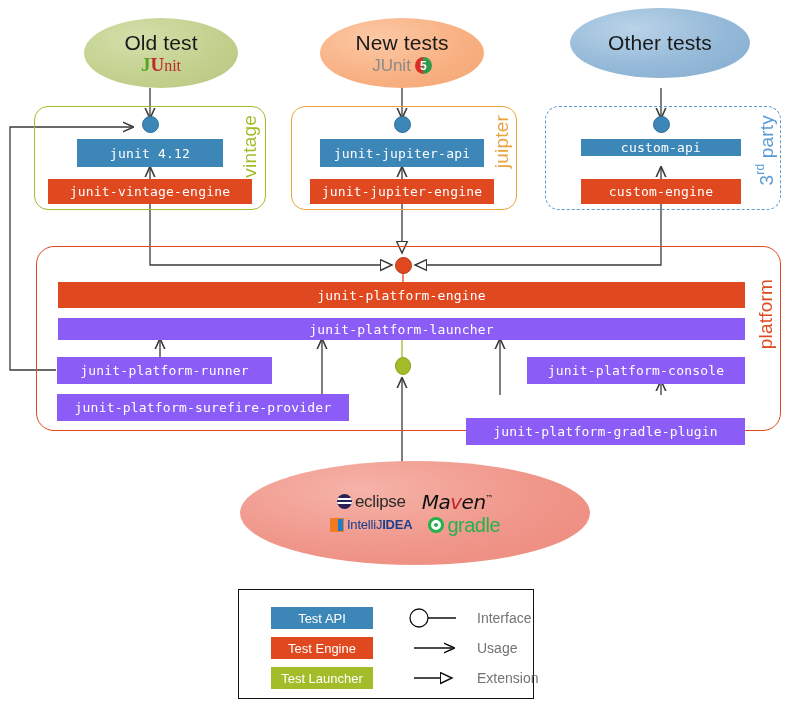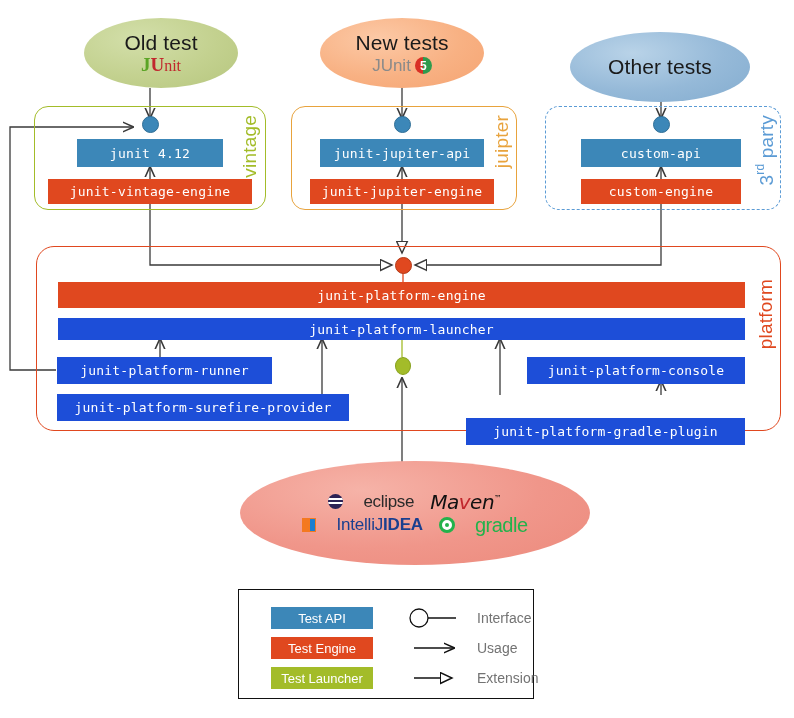"Other tests" div.ellipse { top: 32px -> 8px }
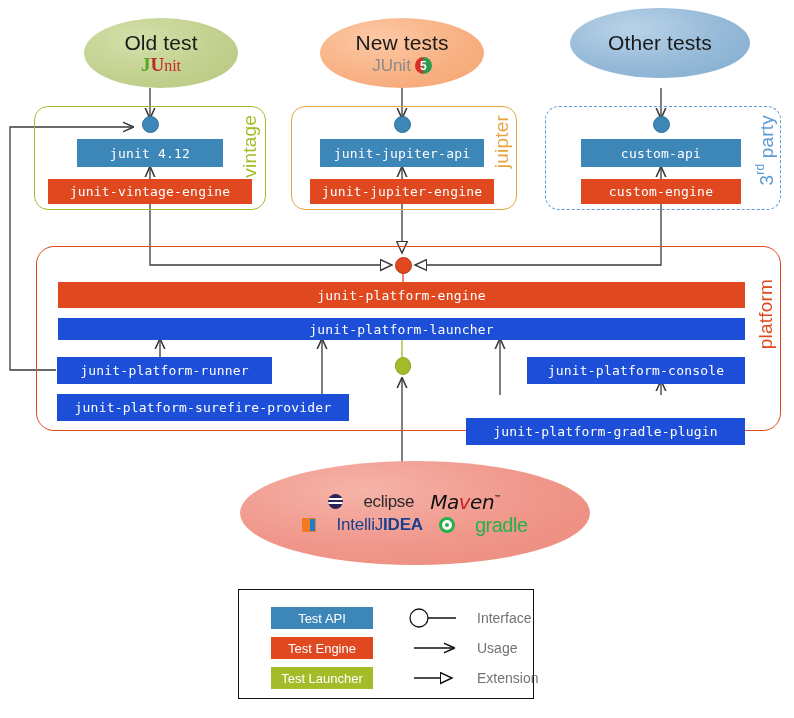"custom-api" div.box { height: 28px -> 17px }
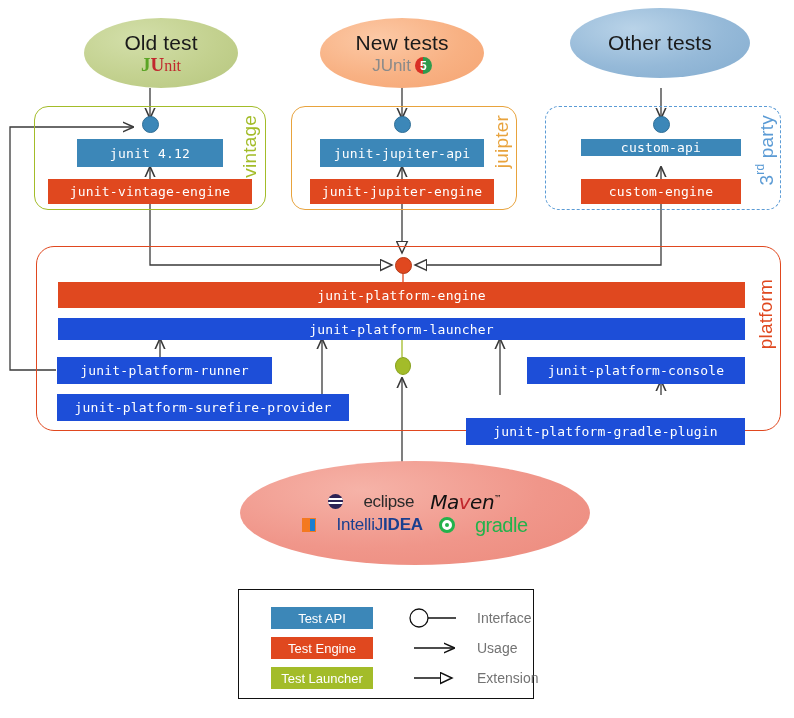"junit-platform-launcher" .box.launcher { background: #1d4ed8 -> #8b5cf6 }
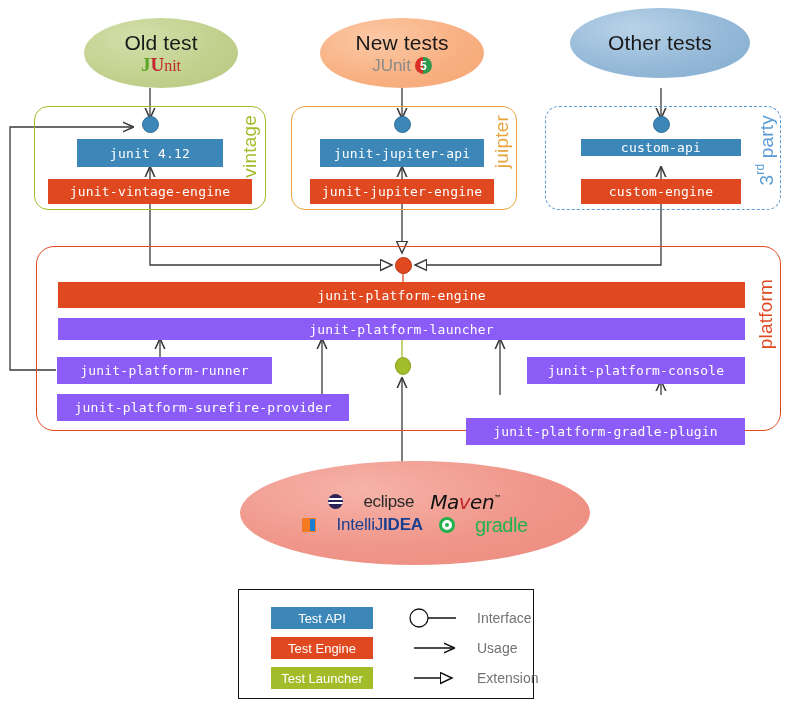"eclipse" .lg { gap: 20px -> 3px }
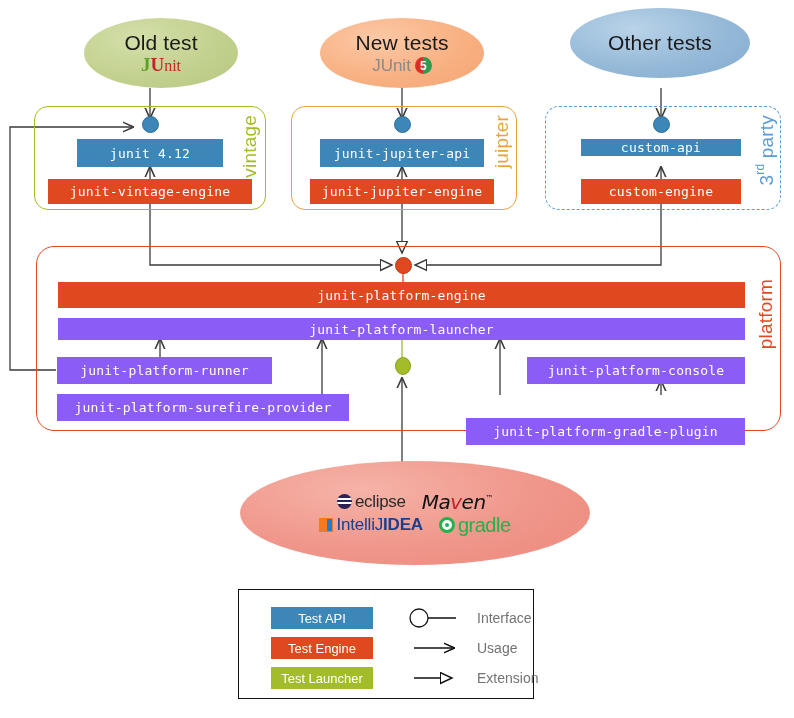"IntelliJIDEA" .ij-txt { font-size: 17px -> 13px }
